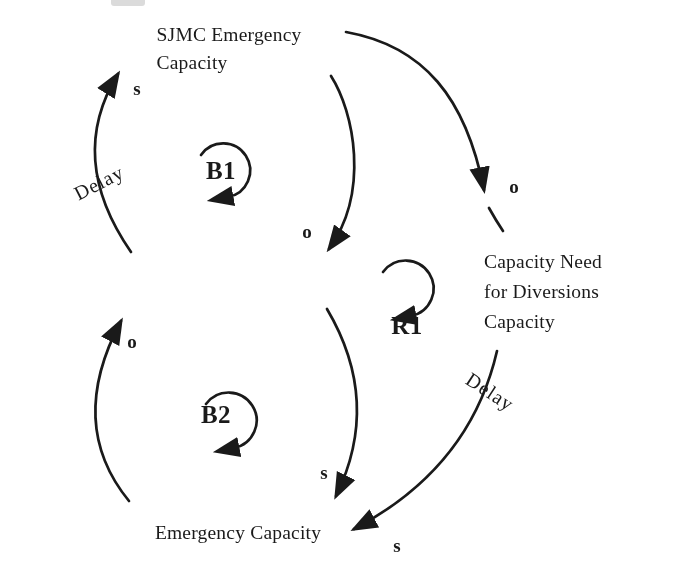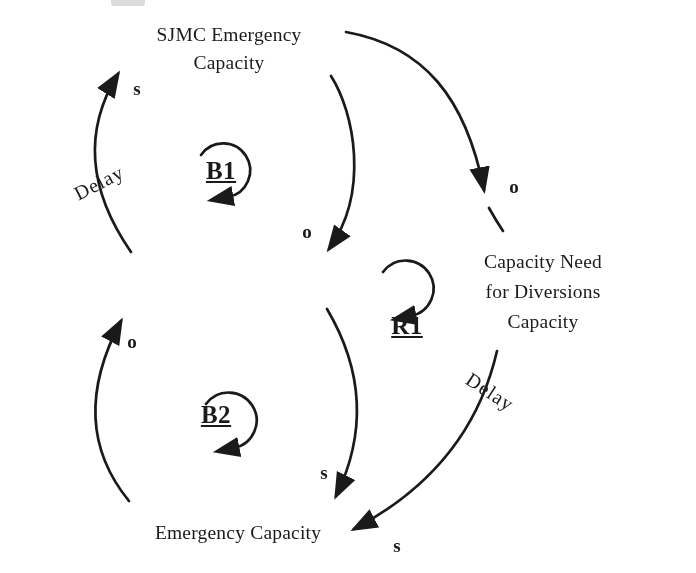"SJMC Emergency" .node { text-align: center -> none }
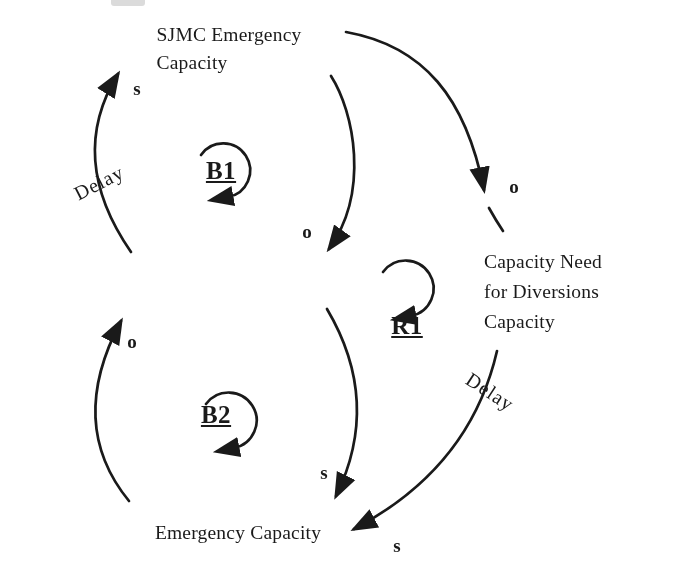"B1" .loop-label { text-decoration: underline -> none }
